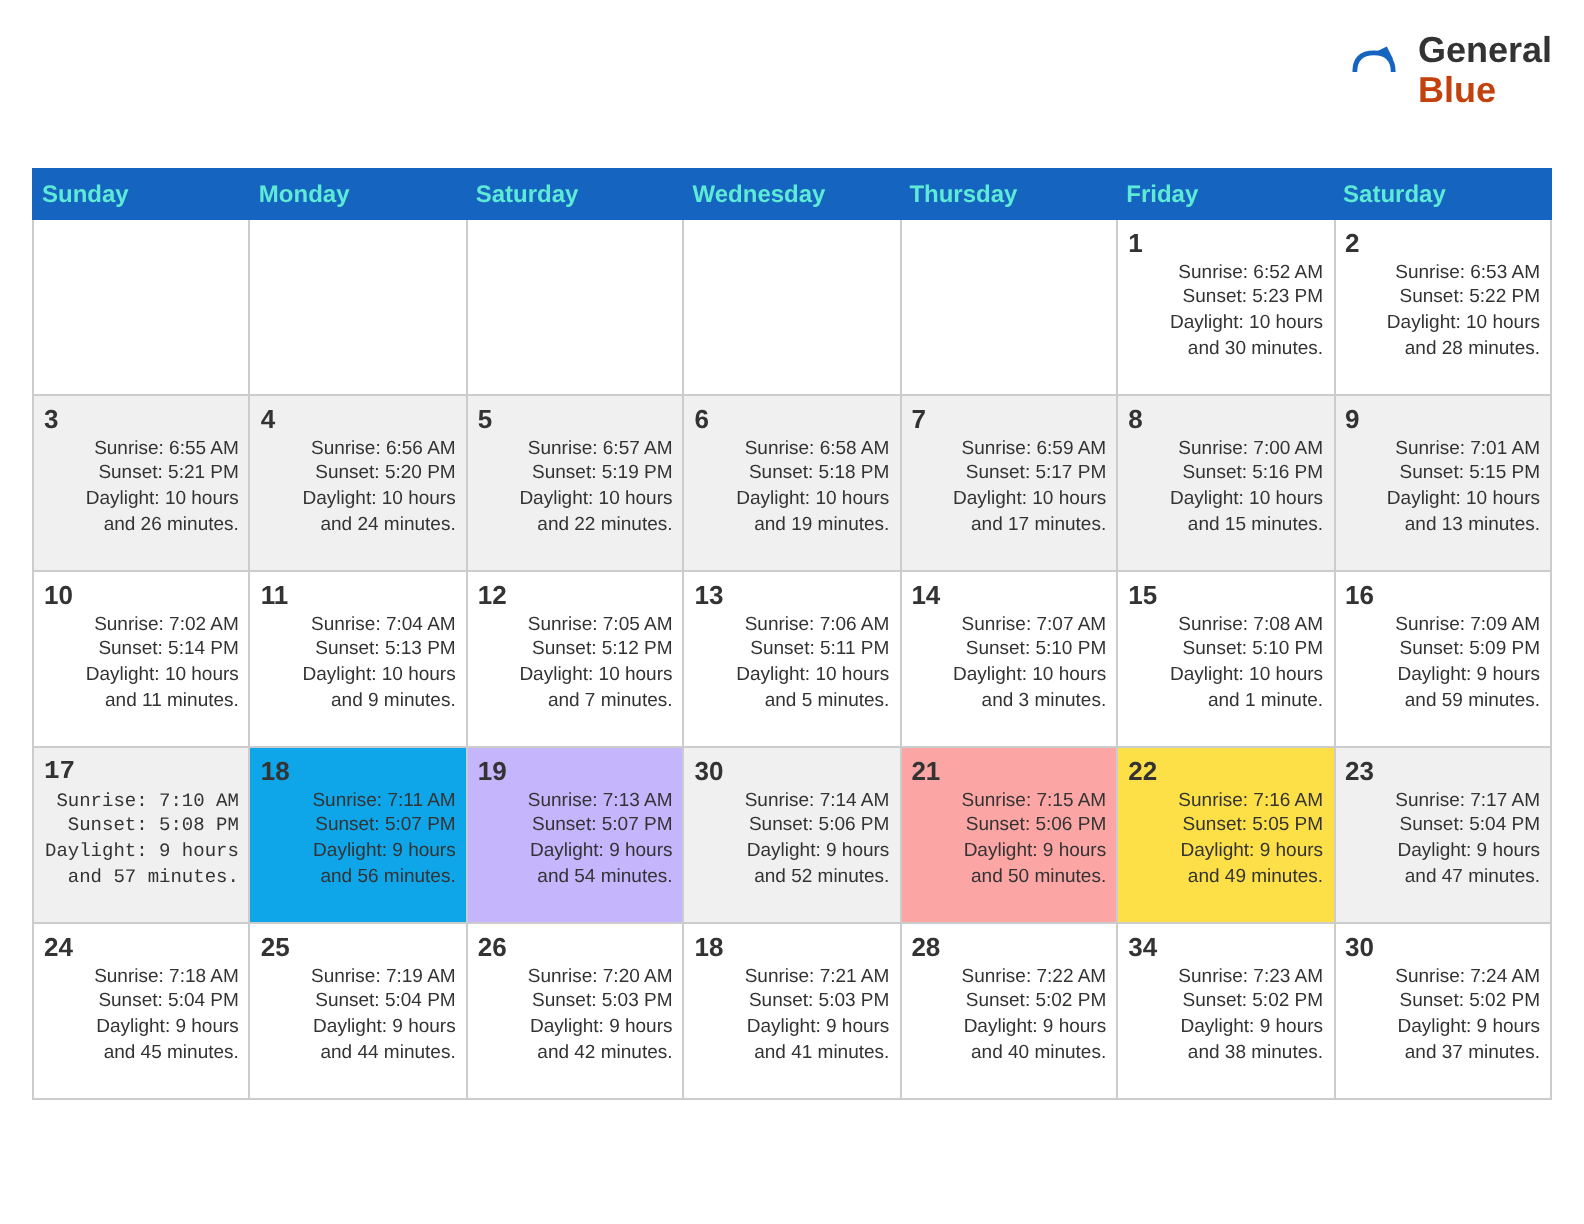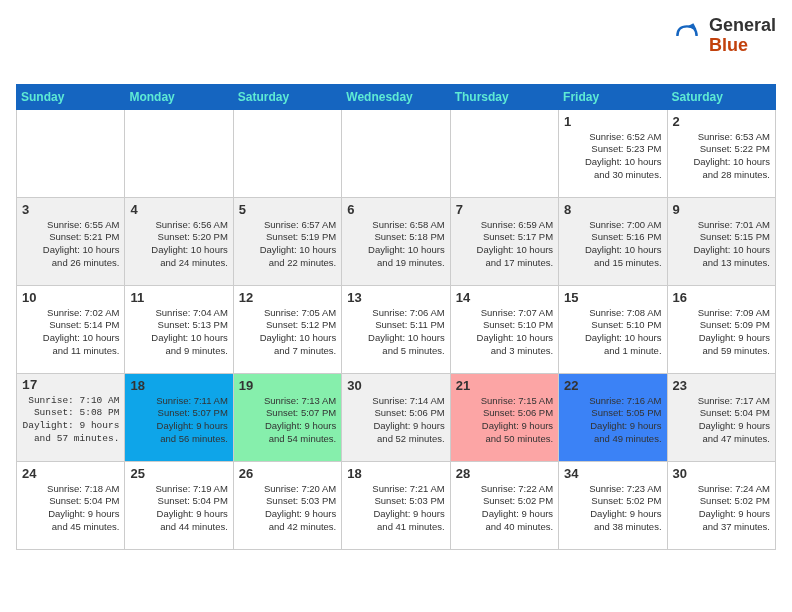"19" td { background: #86efac -> #c4b5fd }
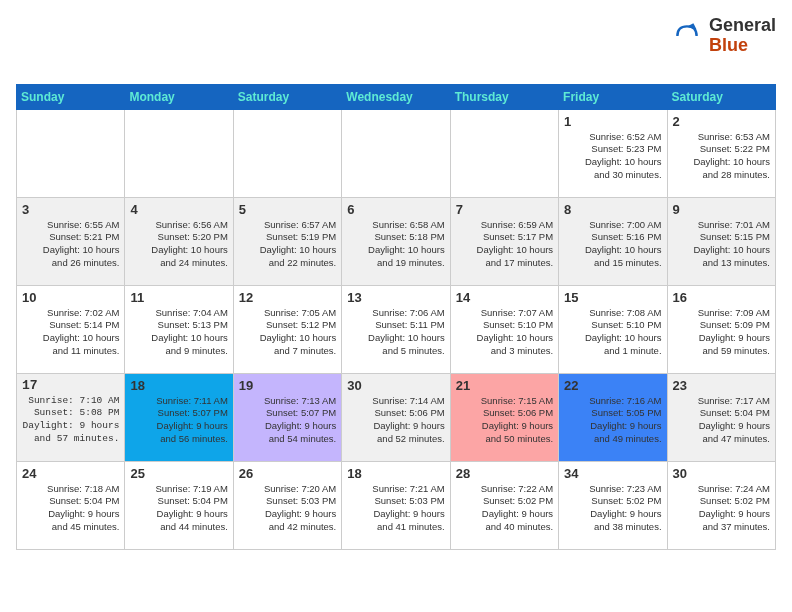"22" td { background: #3b82f6 -> #fde047 }
